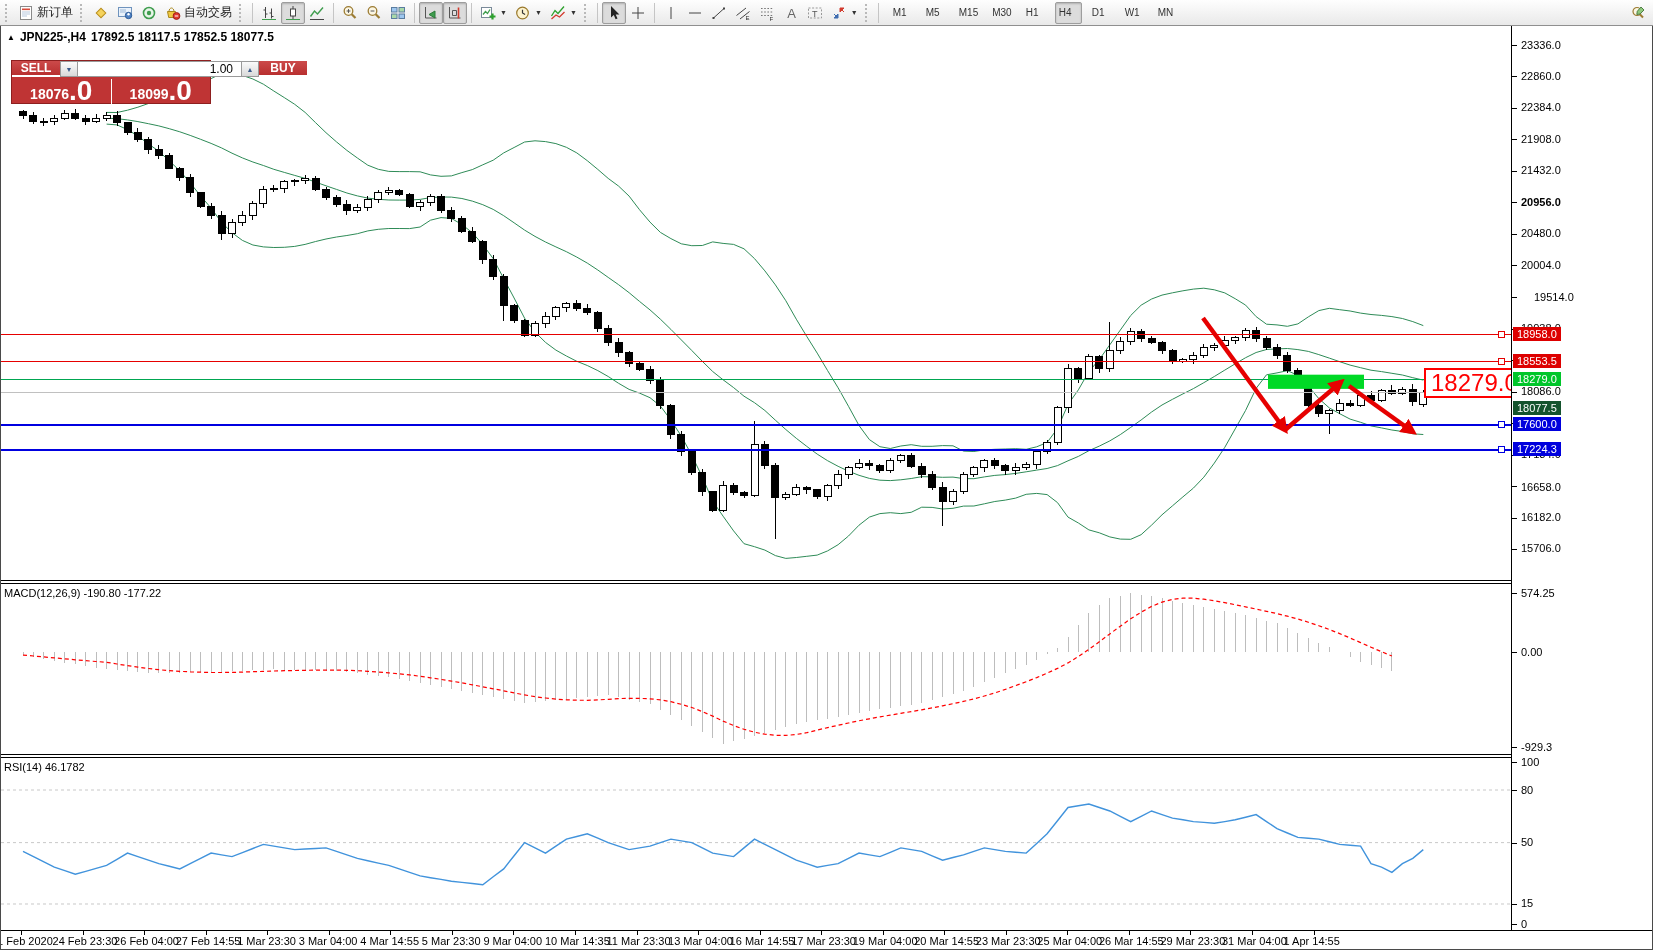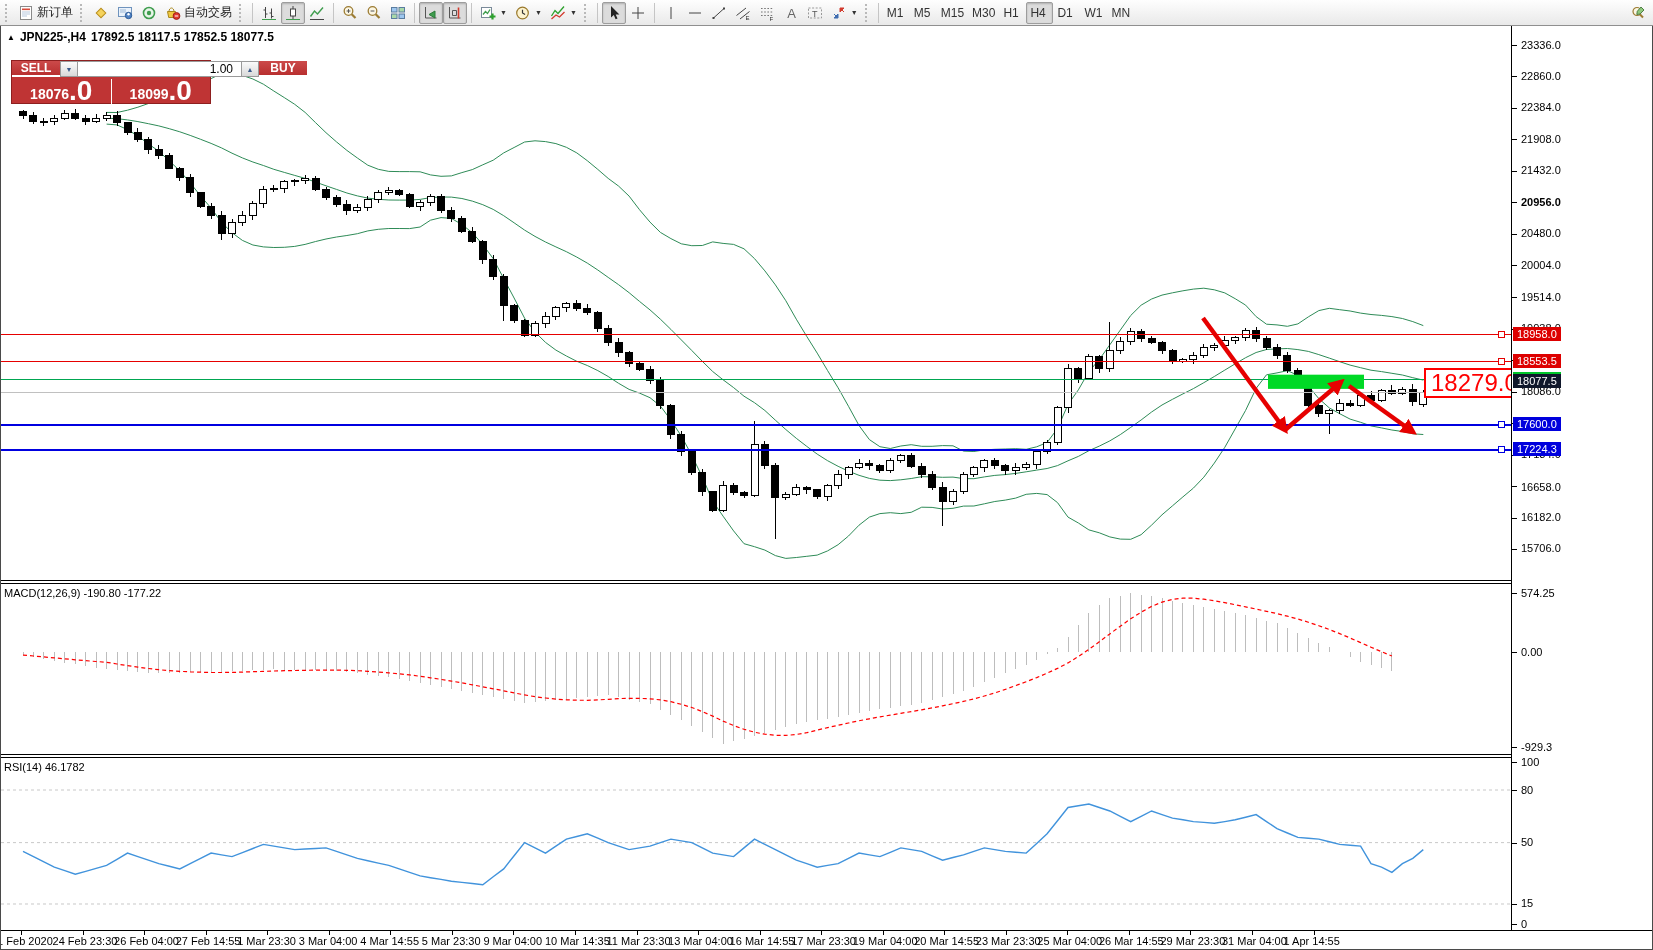"M1" .tf-btn { font-size: 12px -> 10px; margin-left: none -> 6px }
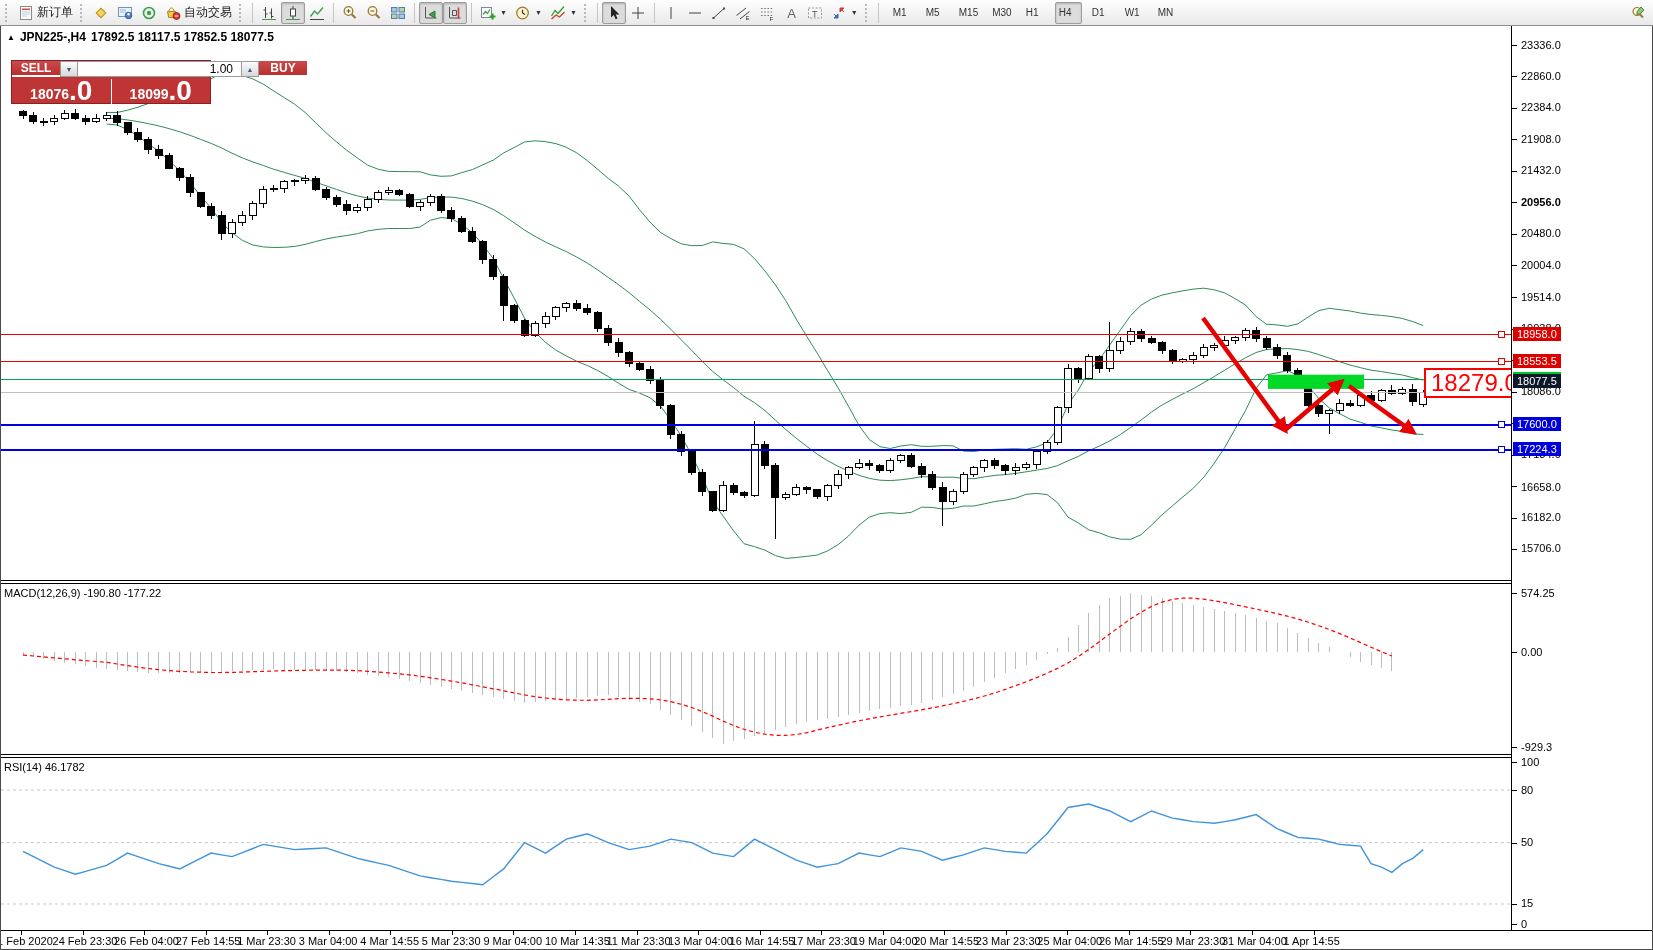"19514.0" div.axis-tick-label { margin-left: none -> 13px }
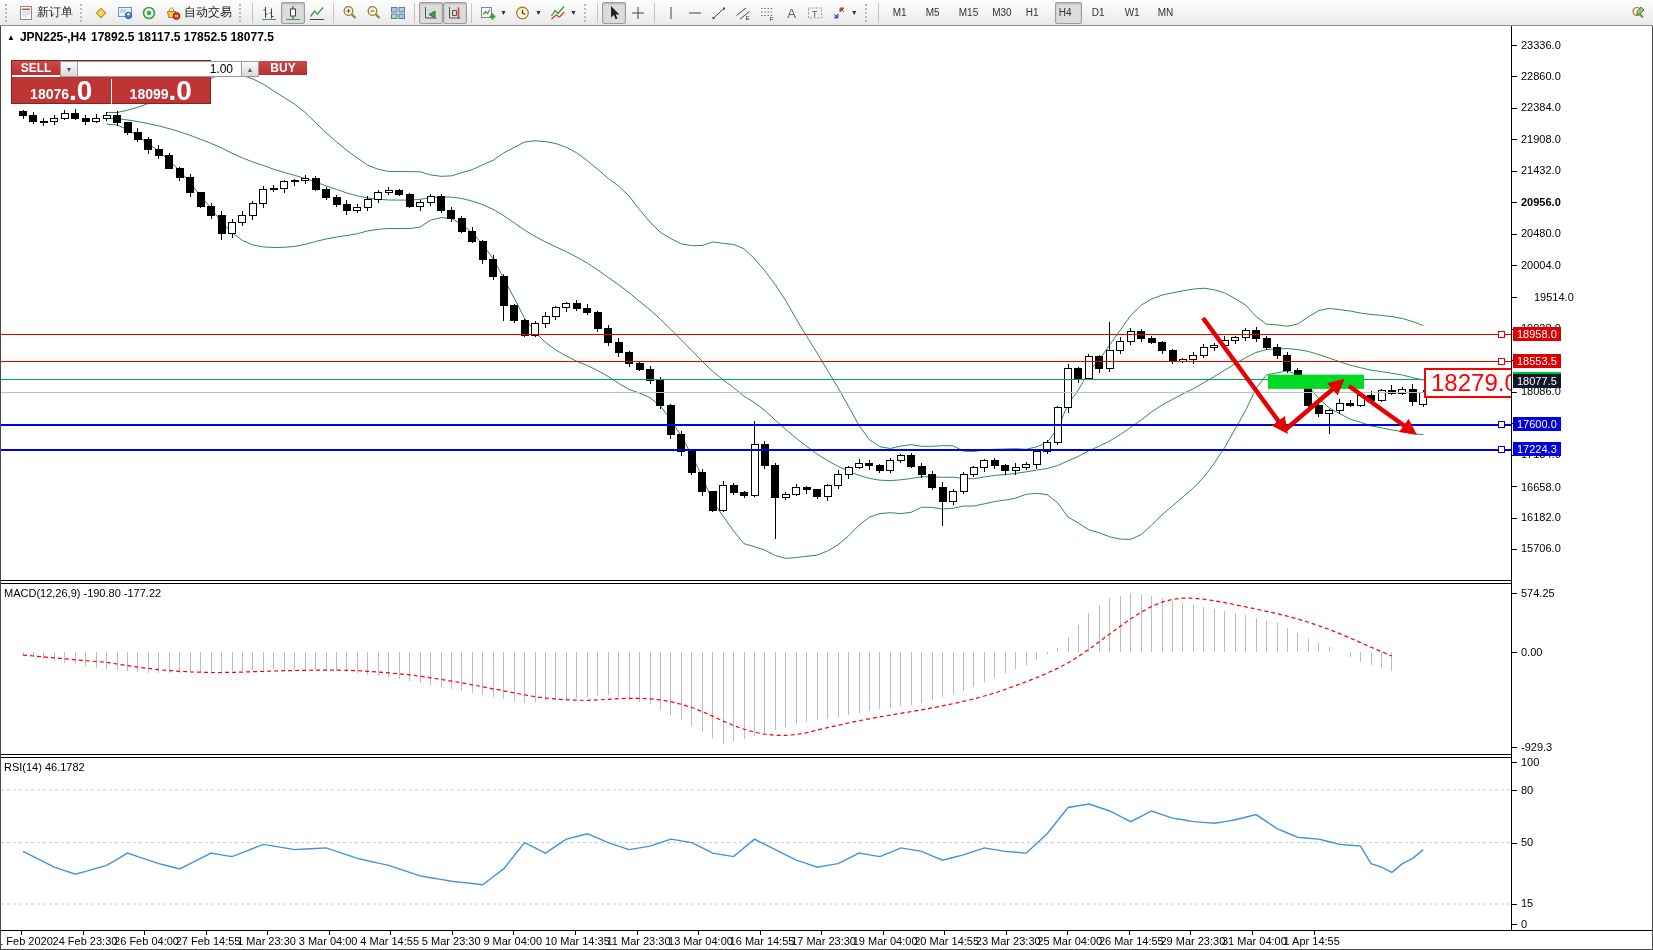"18077.5" div.axis-badge { background: #0f172a -> #14532d; top: 348px -> 375px }
